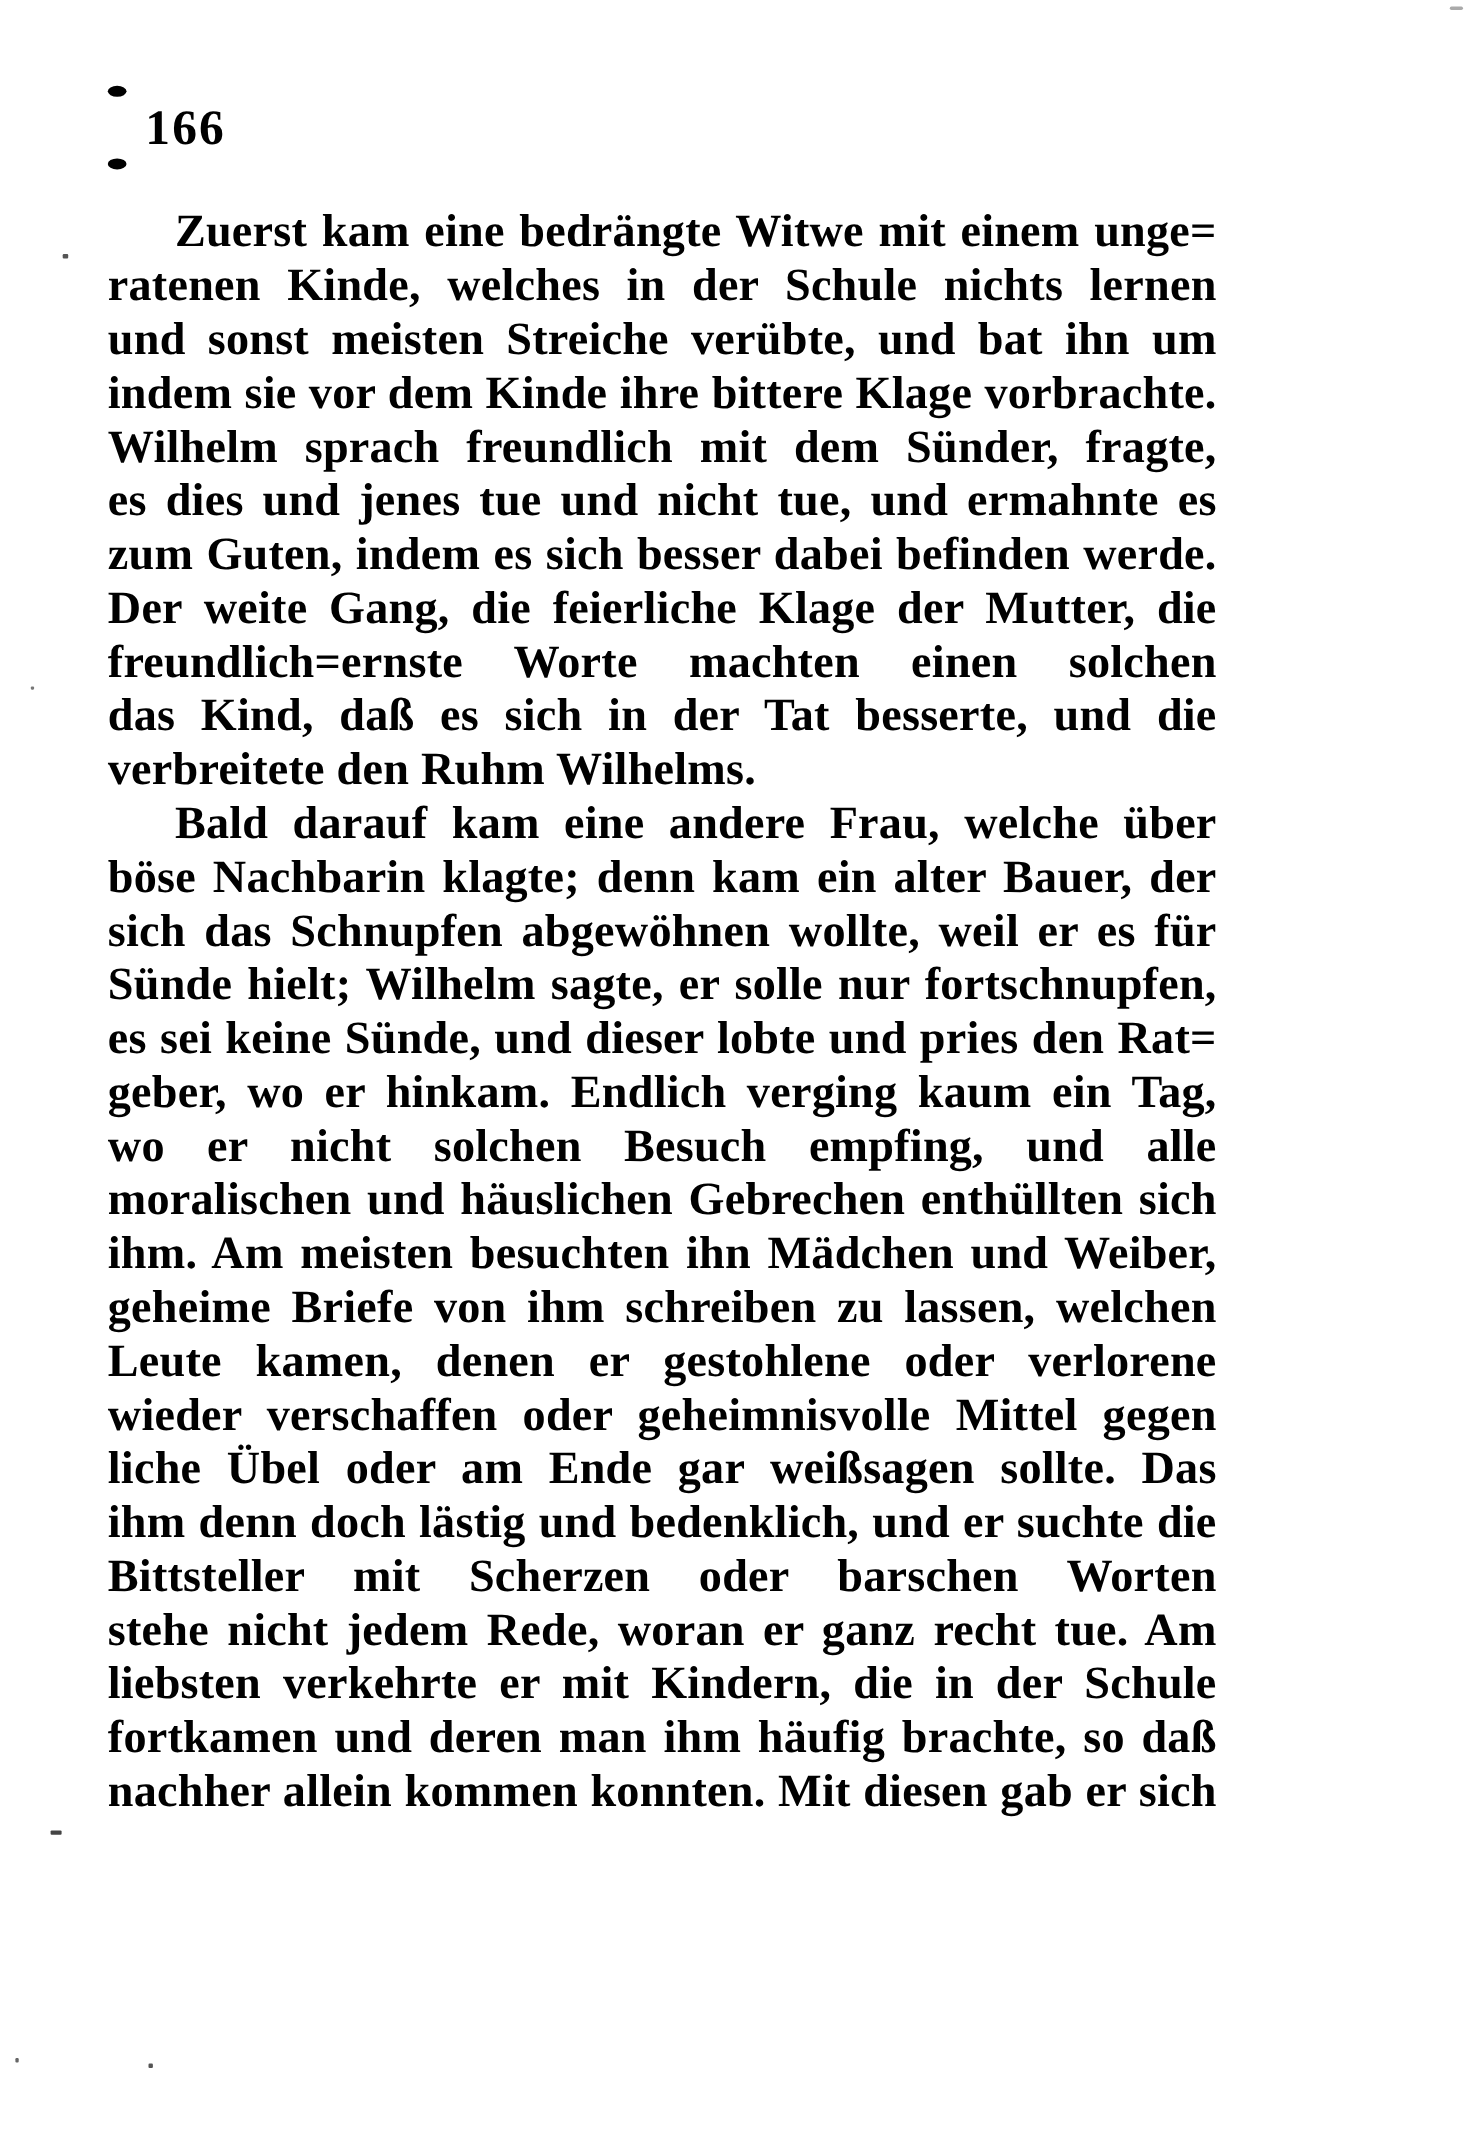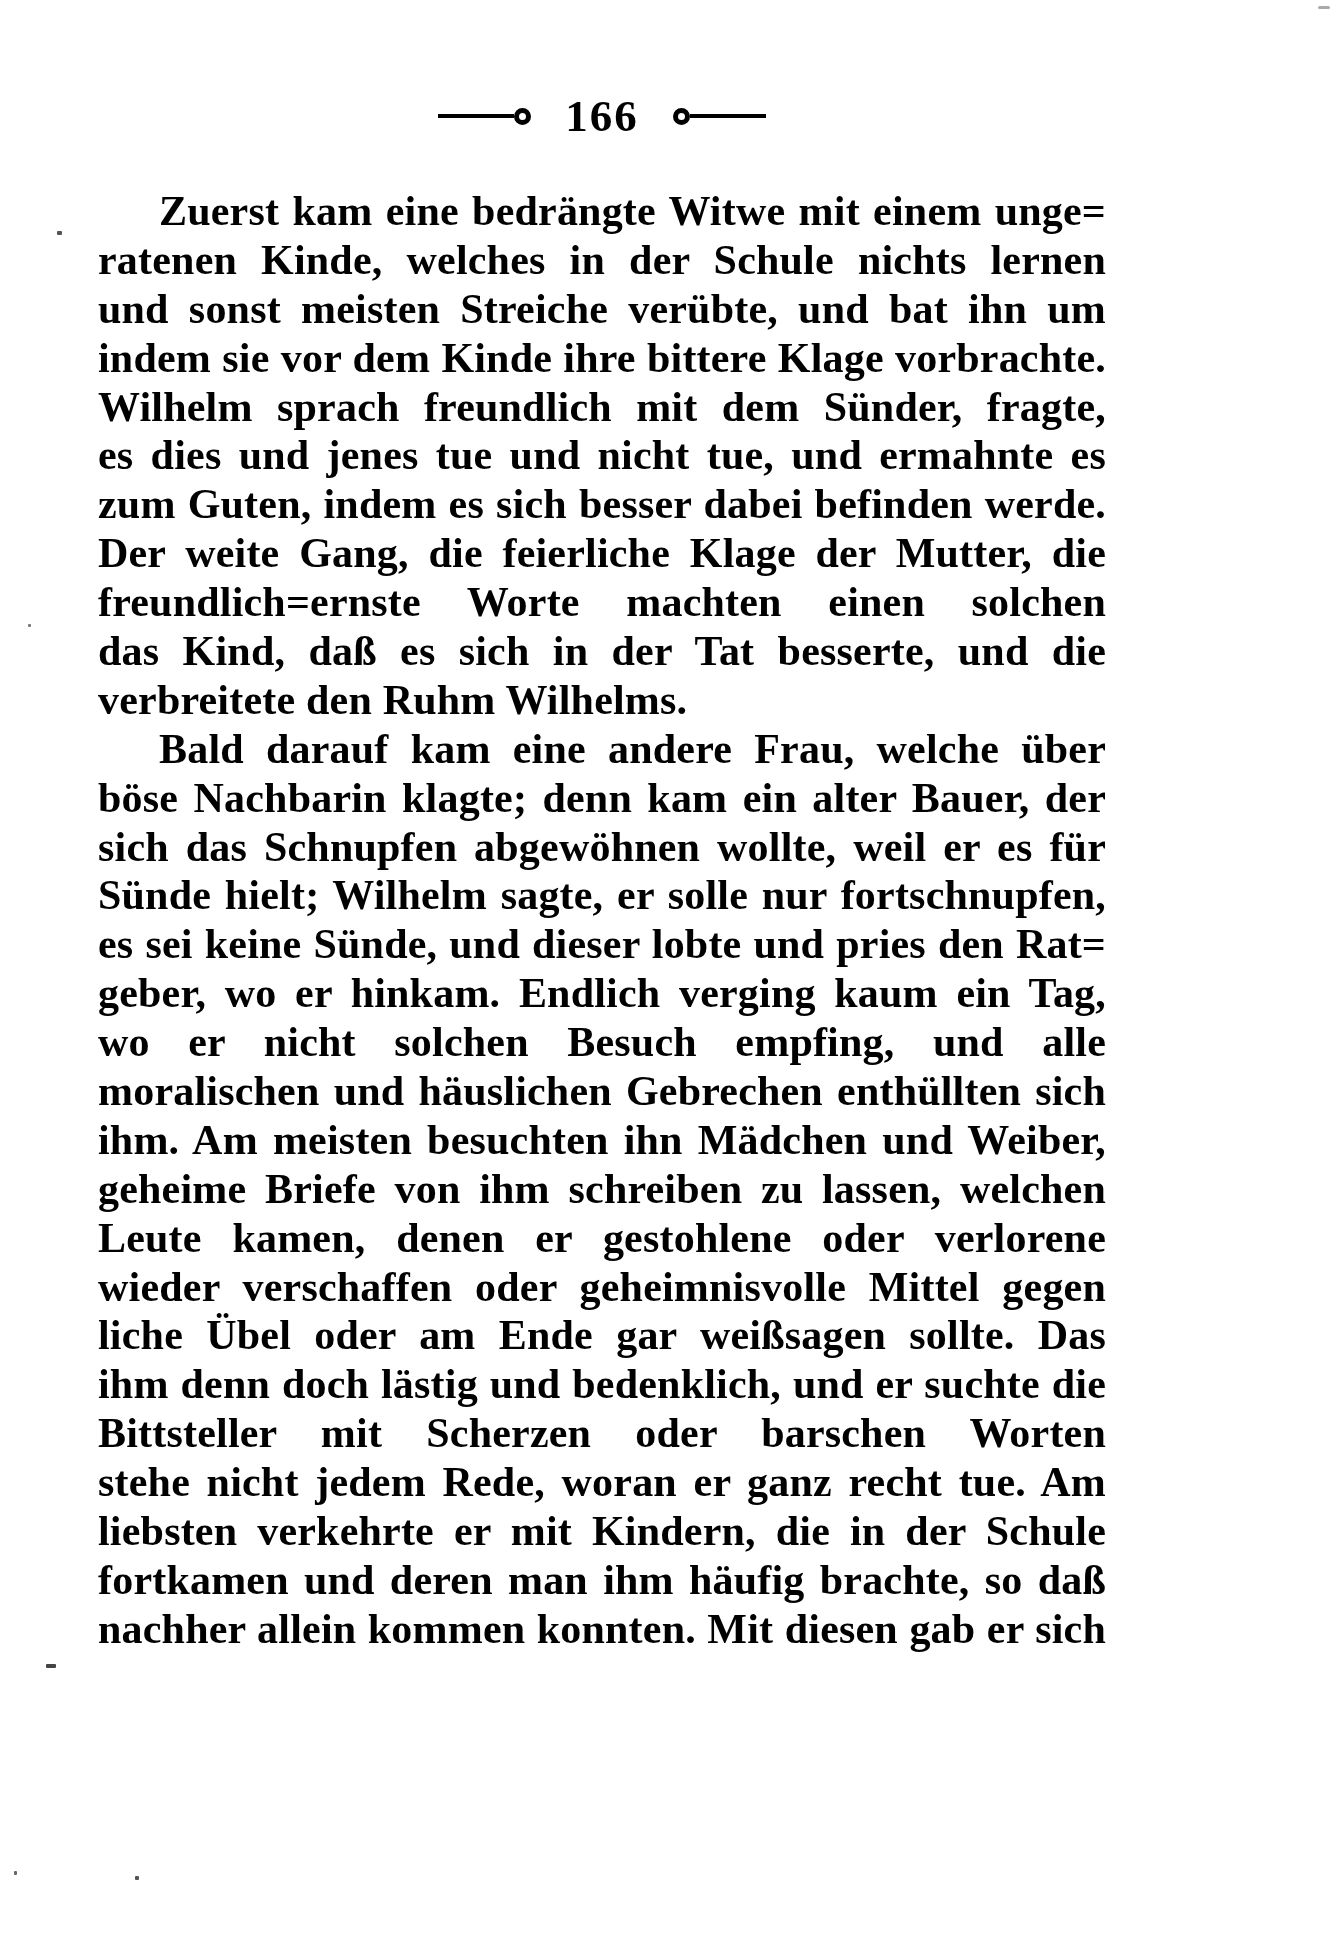"166" .header { align-items: center -> none; flex-direction: none -> column }
